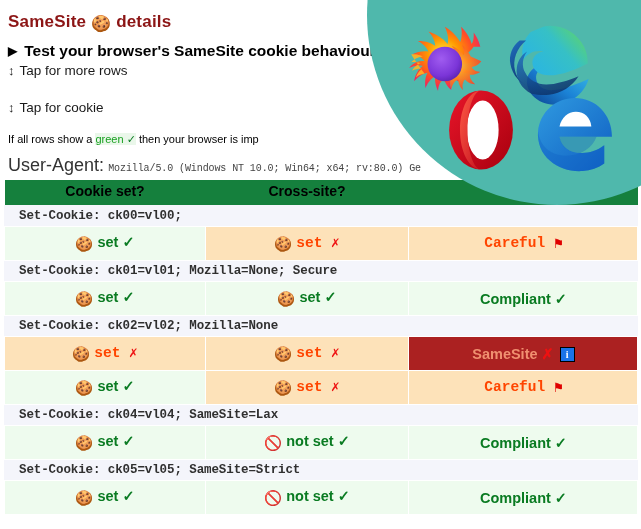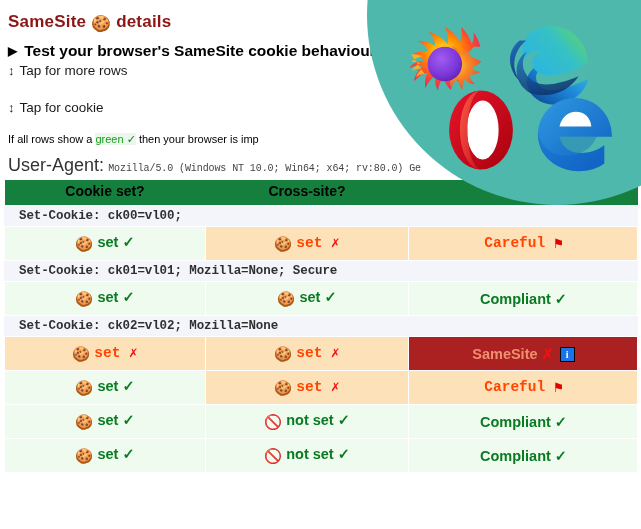"Set-Cookie: ck04=vl04; SameSite=Lax" tr.setcookie-row { html: none -> <tr> <td>Set-Cookie: ck04=vl04; SameSite=Lax</td> </tr> }
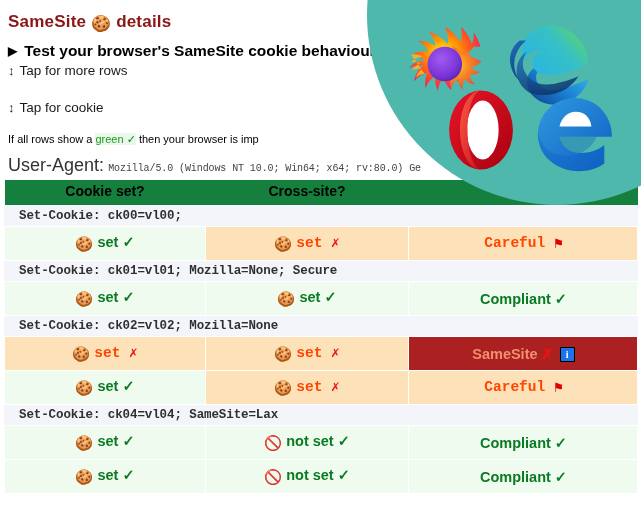"Set-Cookie: ck05=vl05; SameSite=Strict" tr.setcookie-row { html: none -> <tr> <td>Set-Cookie: ck05=vl05; SameSite=Strict</td> </tr> }
